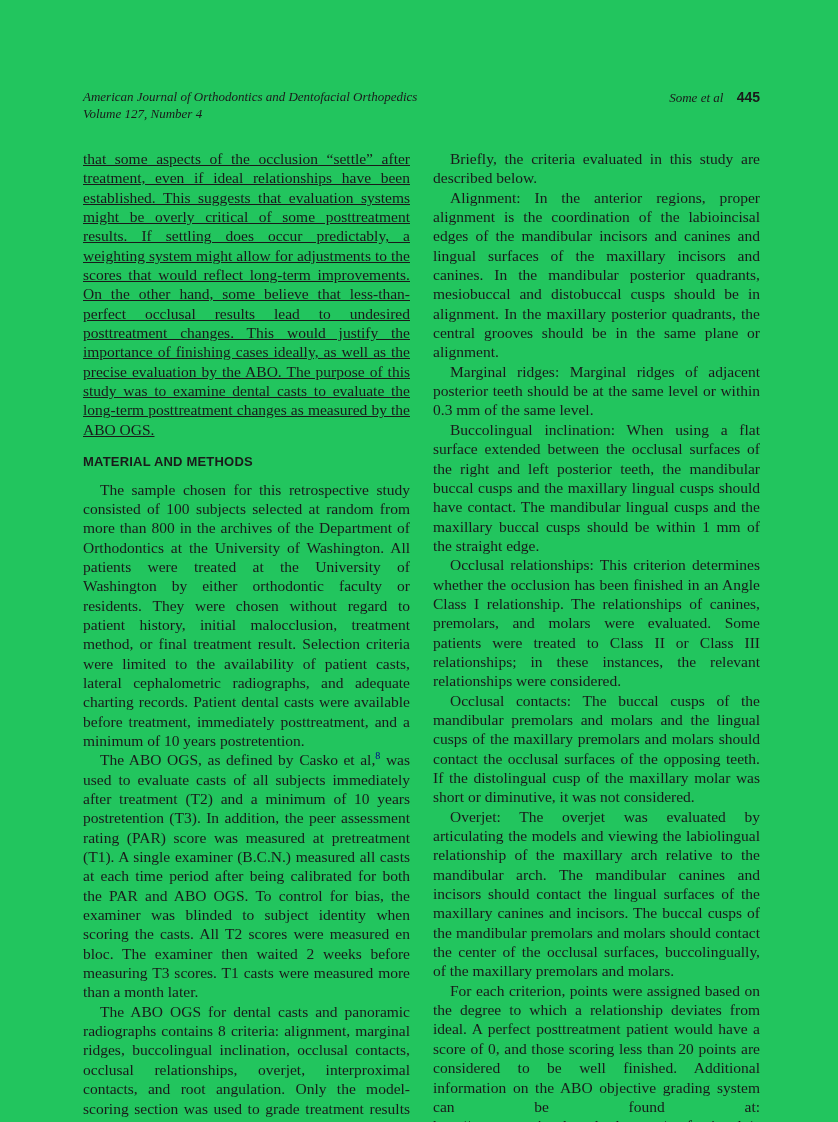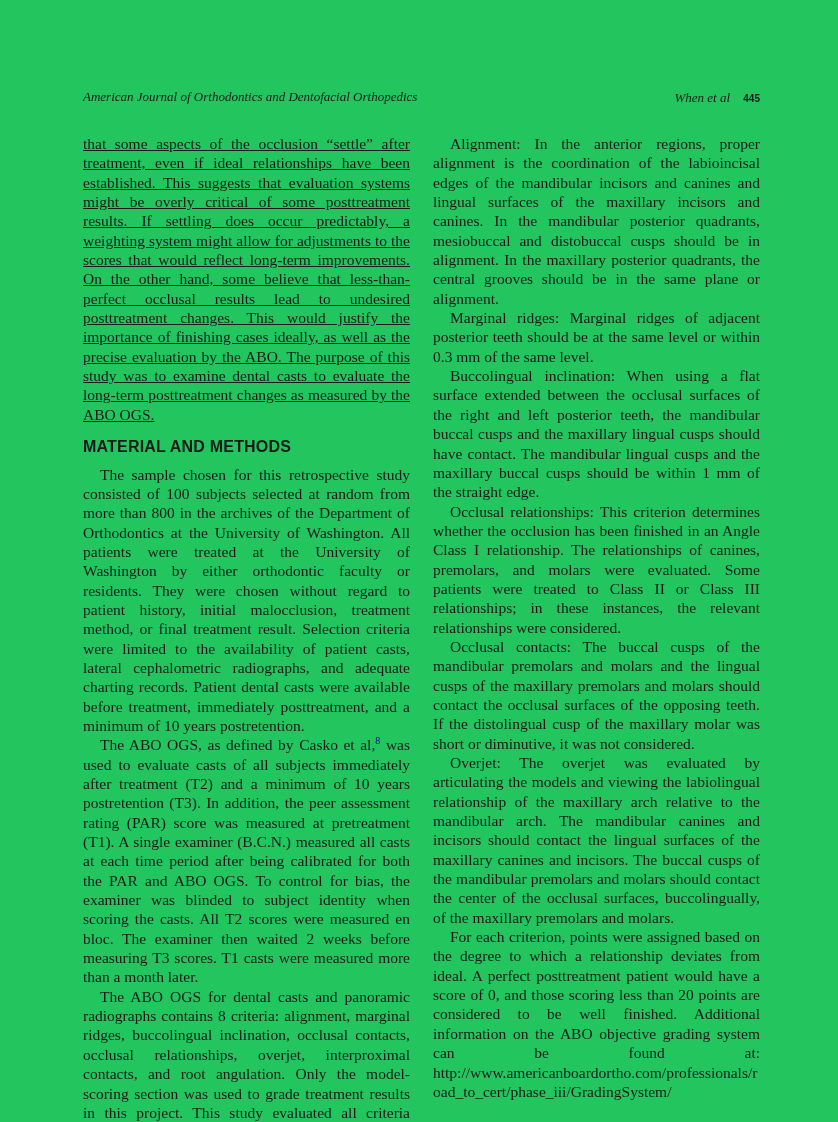"When et al" span.authors { text: When -> Some }
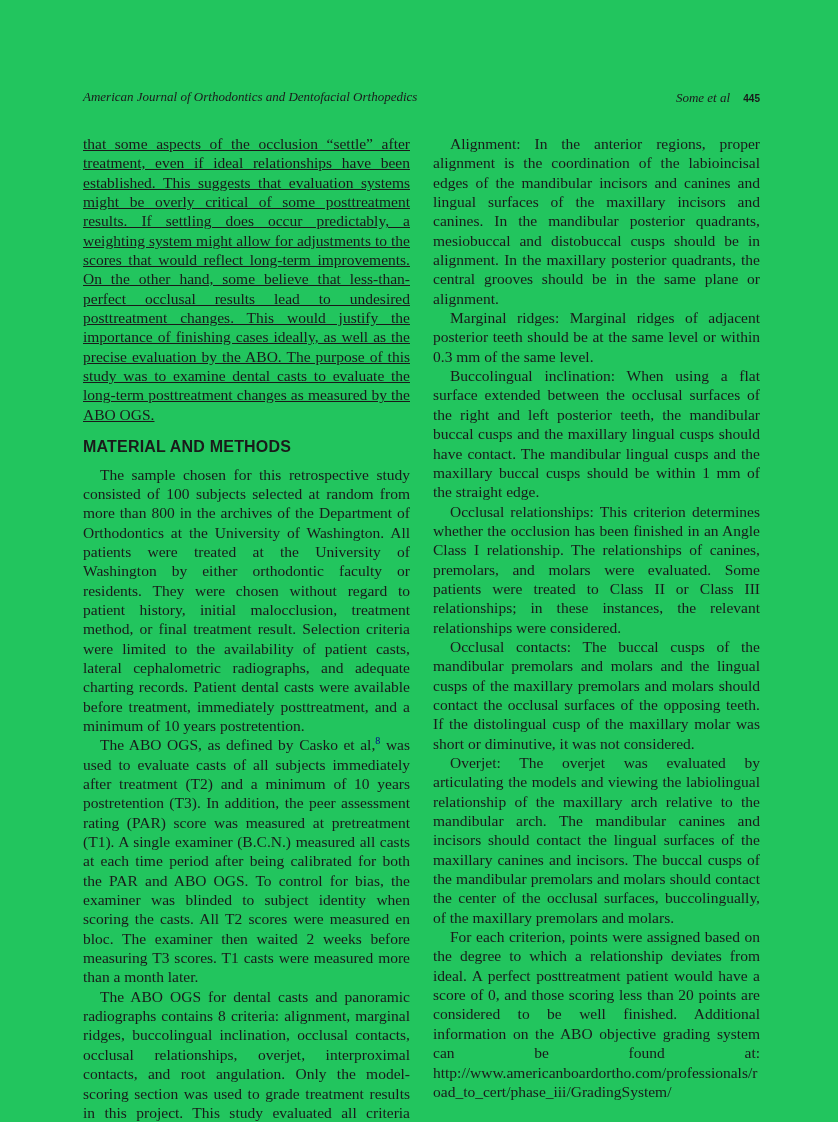"445" .running-header .pagenum { font-size: 10px -> 14px }
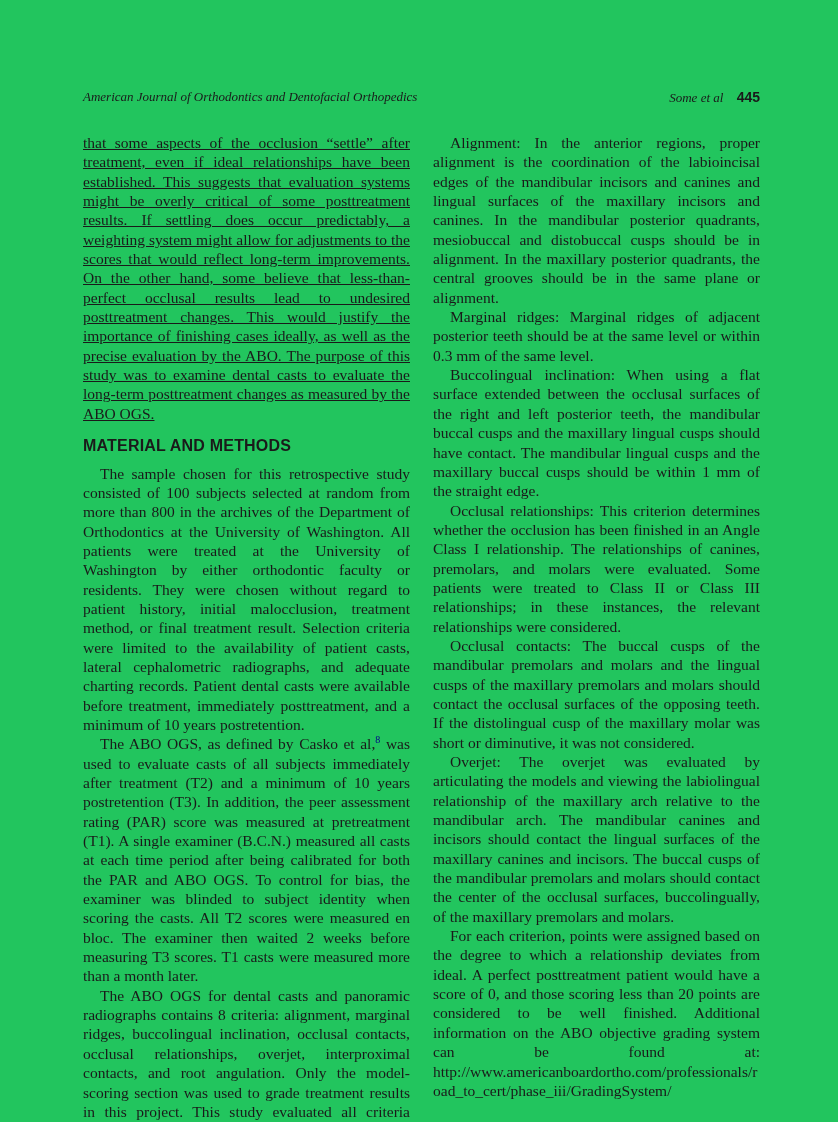"Volume 127, Number 4" div { html: none -> <div>Volume 127, Number 4</div> }
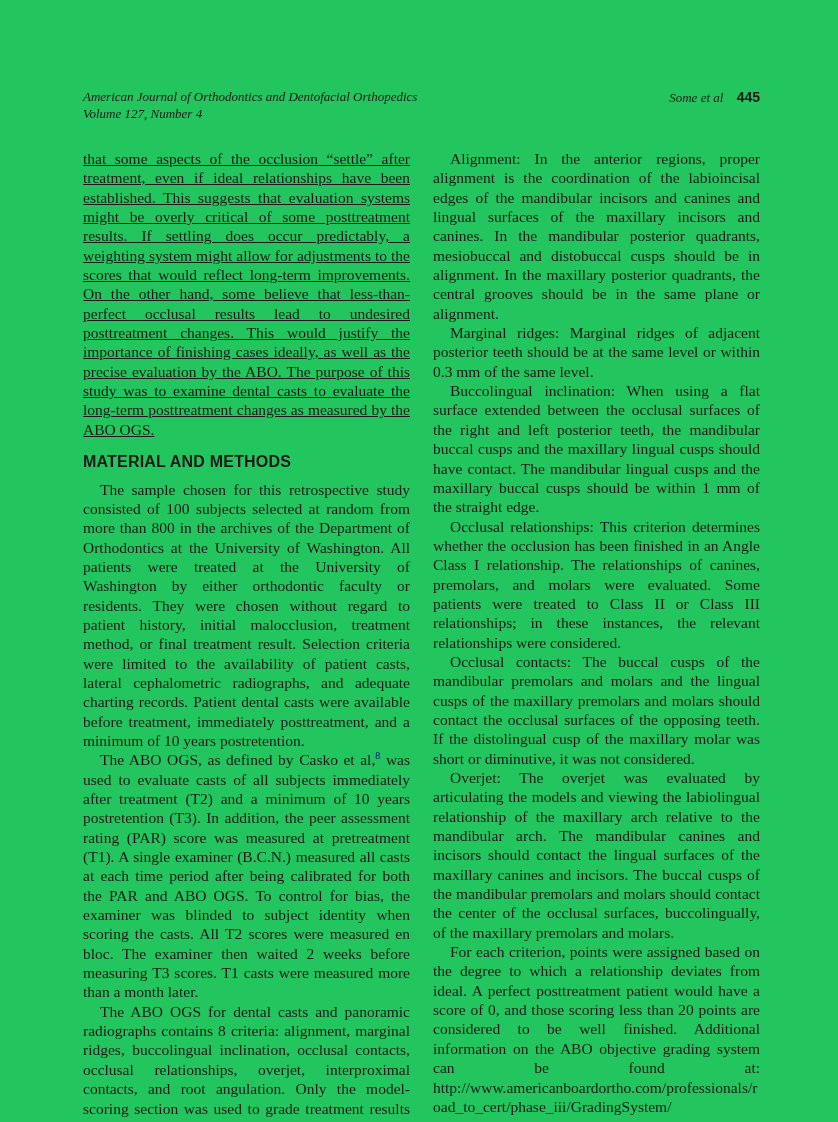"Briefly, the criteria evaluated in" p { html: none -> <p><span>Briefly, the criteria evaluated in this study are described below.</span></p> }
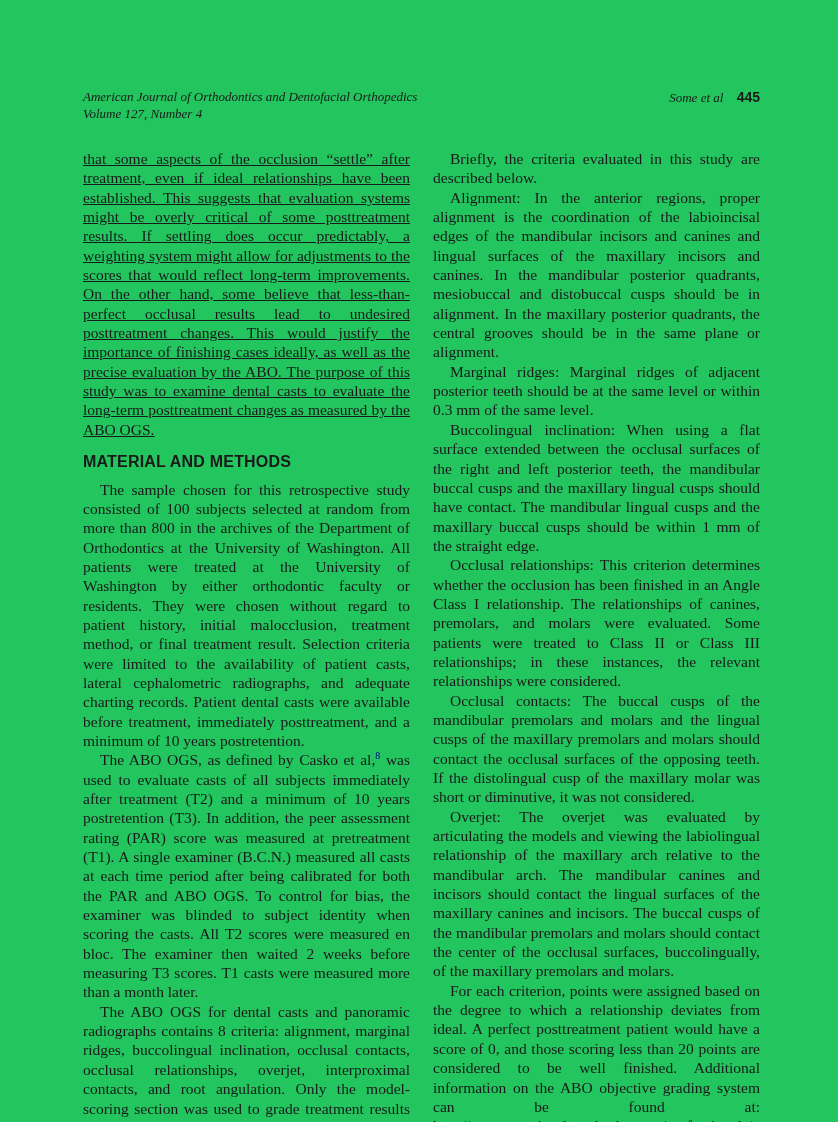"MATERIAL AND METHODS" .col h2 { font-size: 16px -> 13px }
